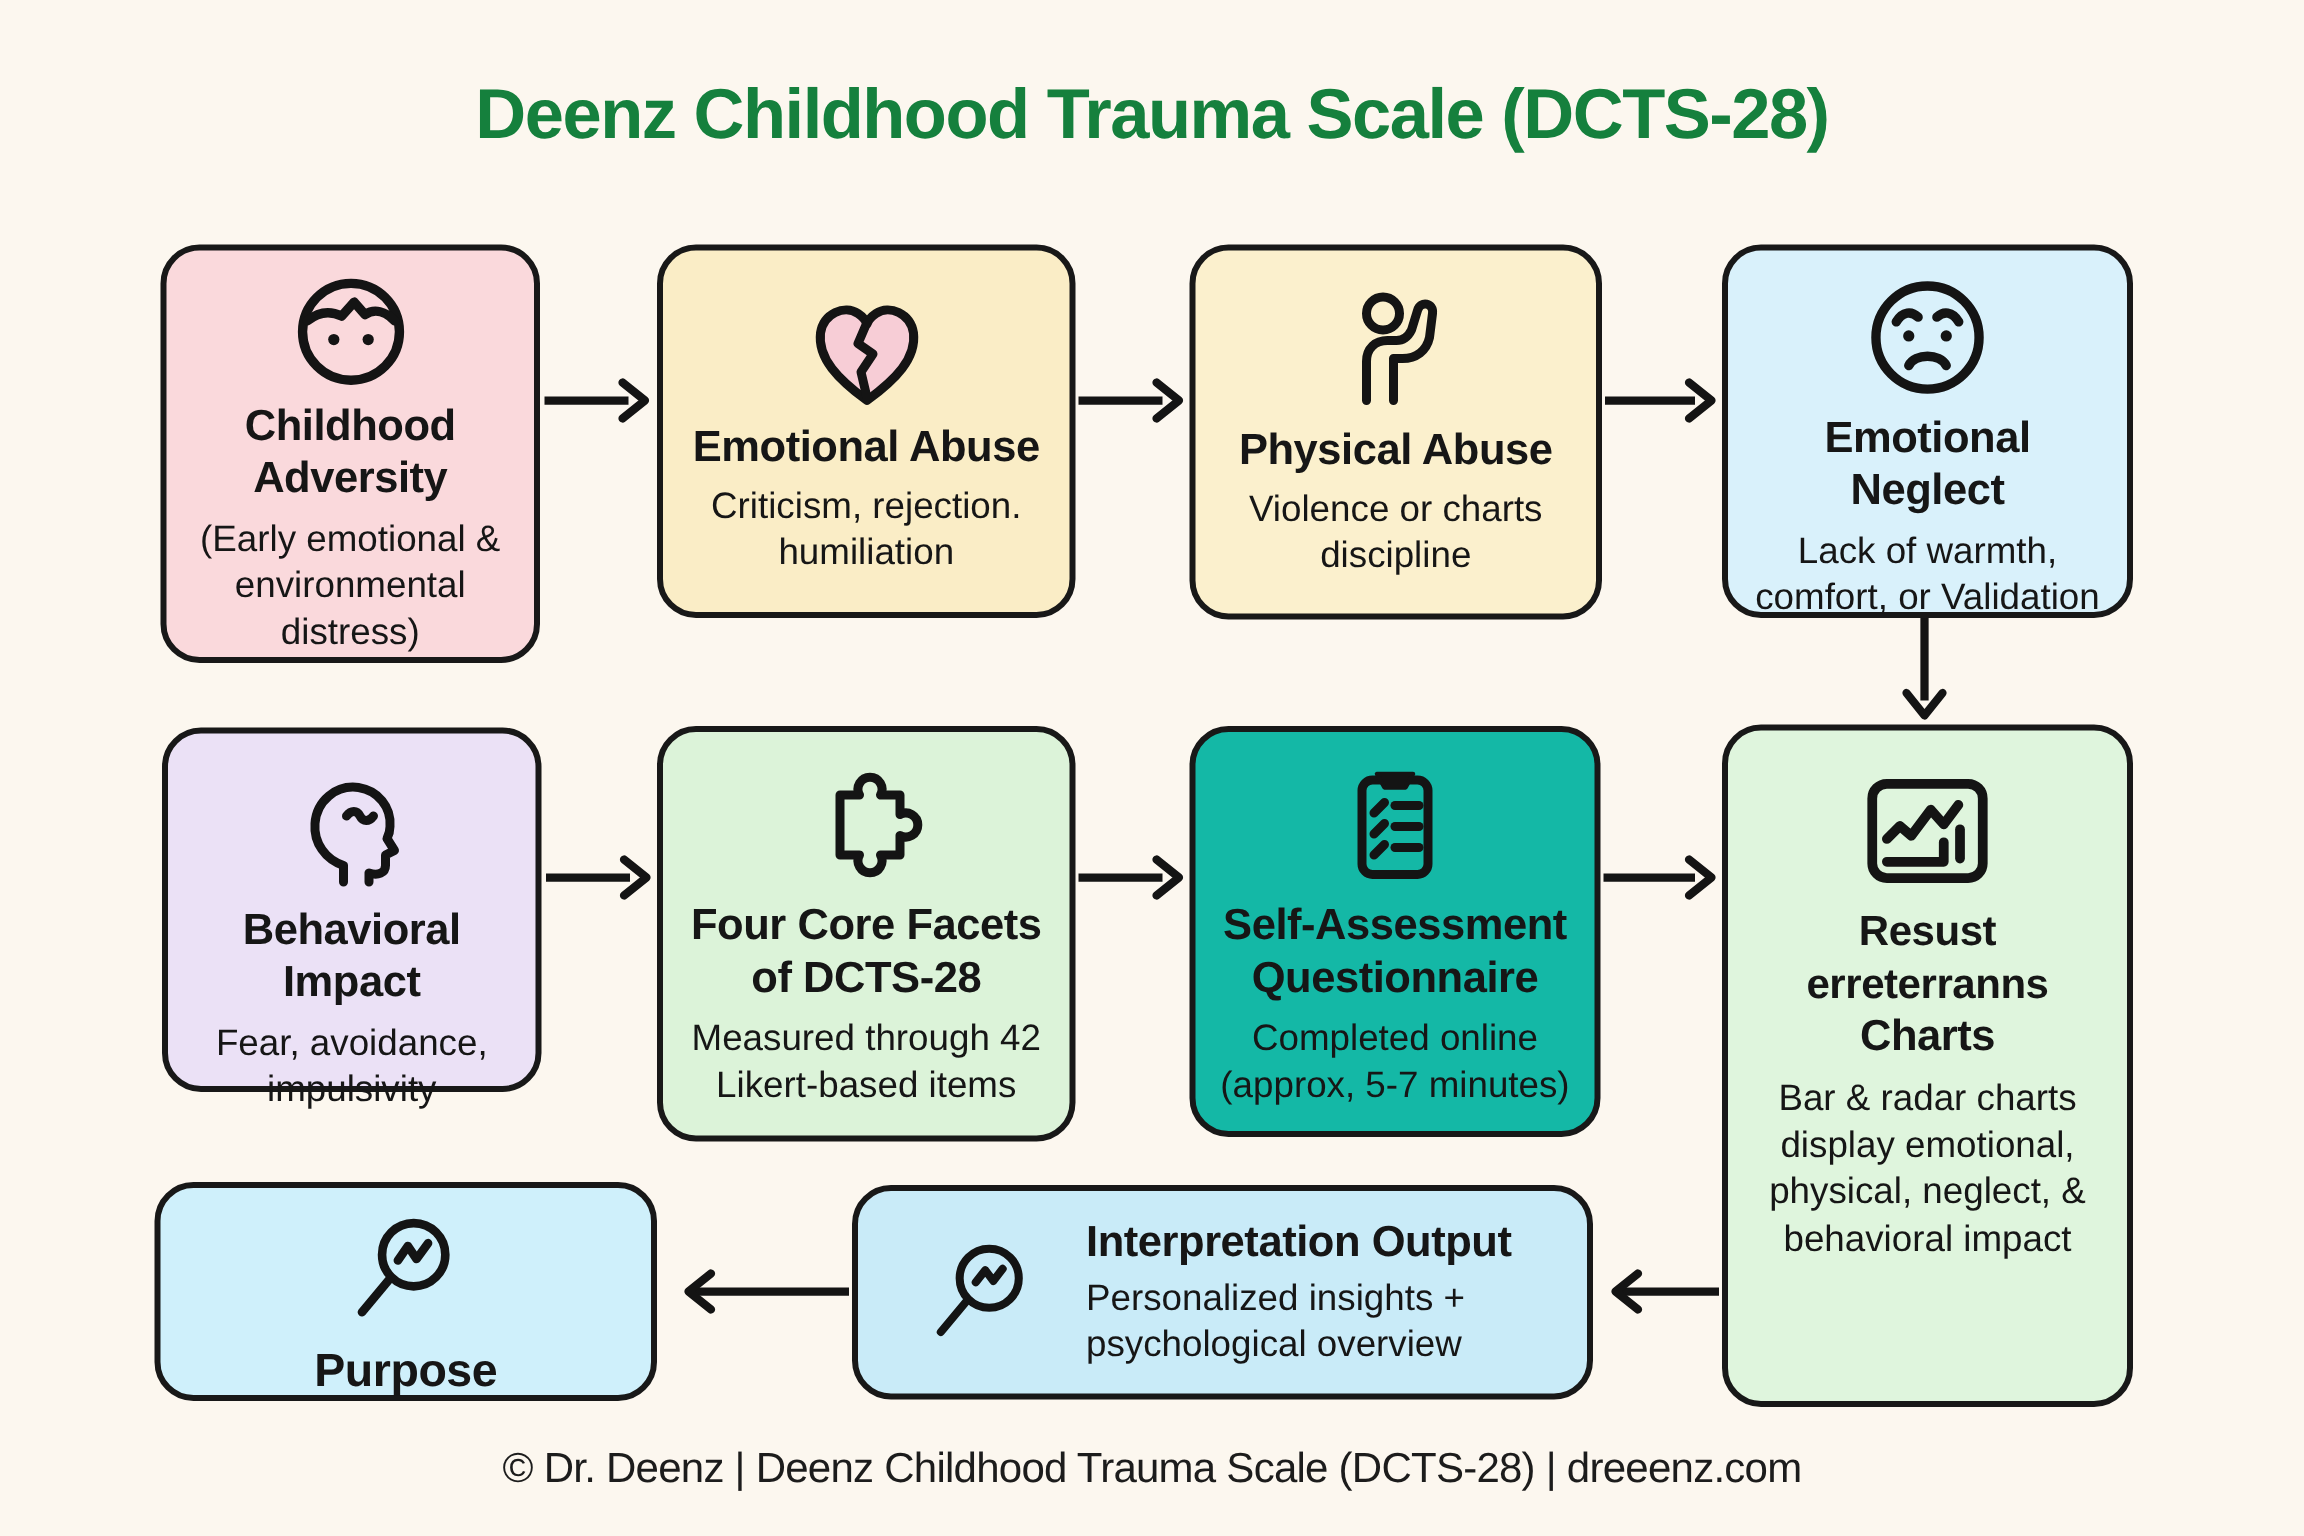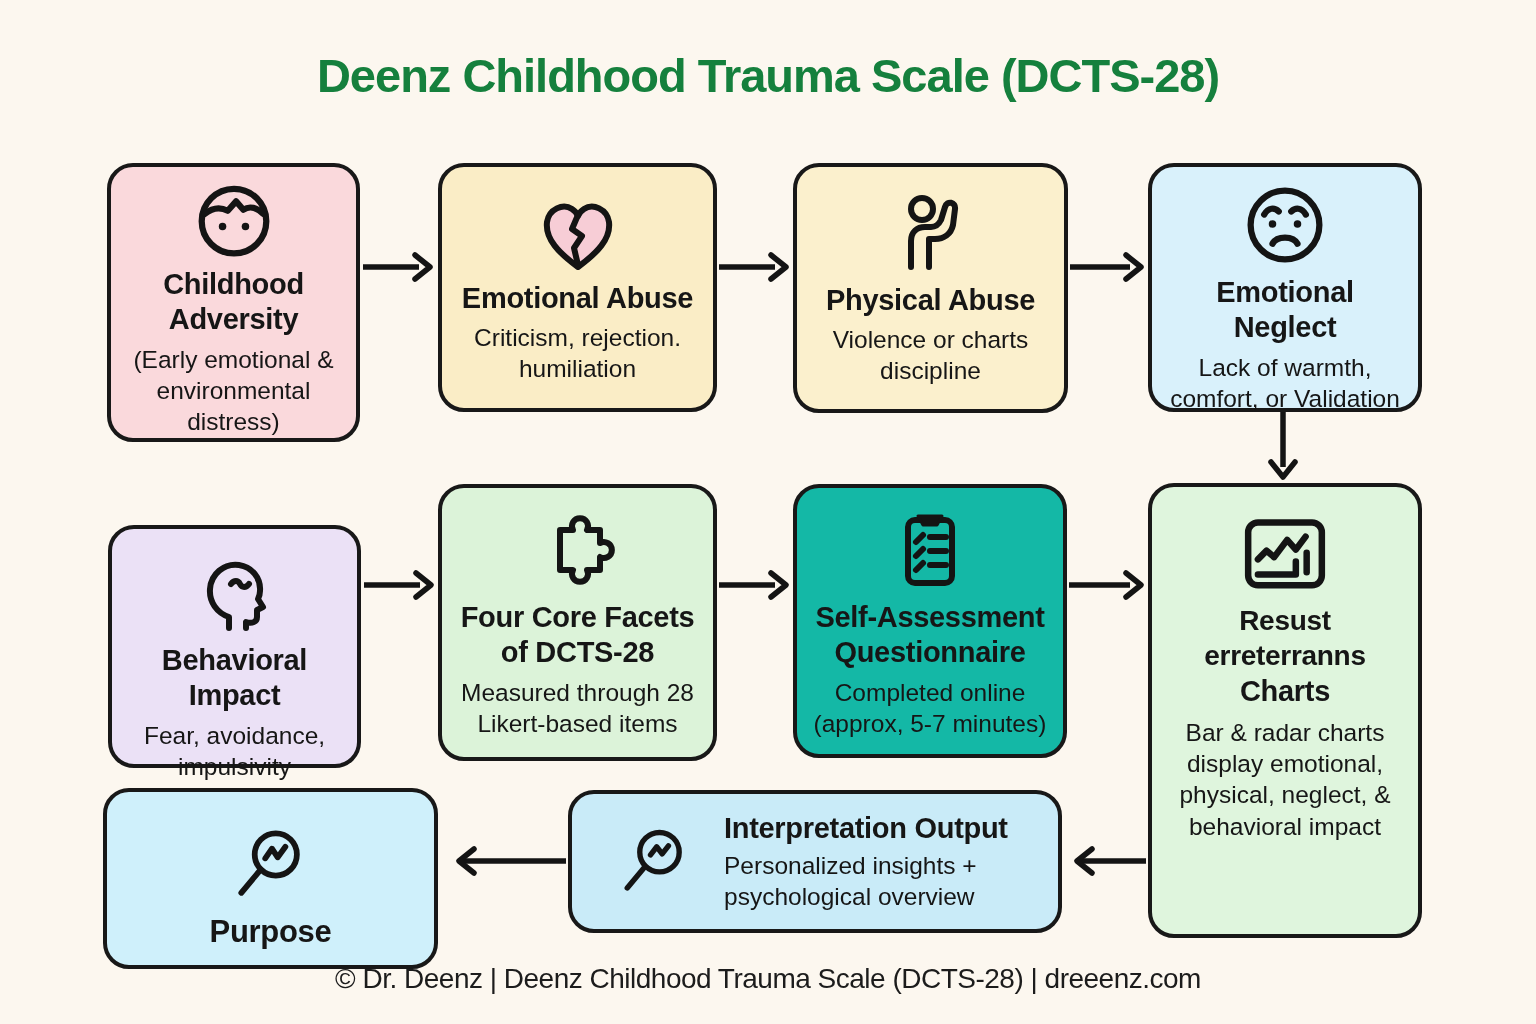"Behavioral Impact" .b5 { margin-top: 40px -> none }
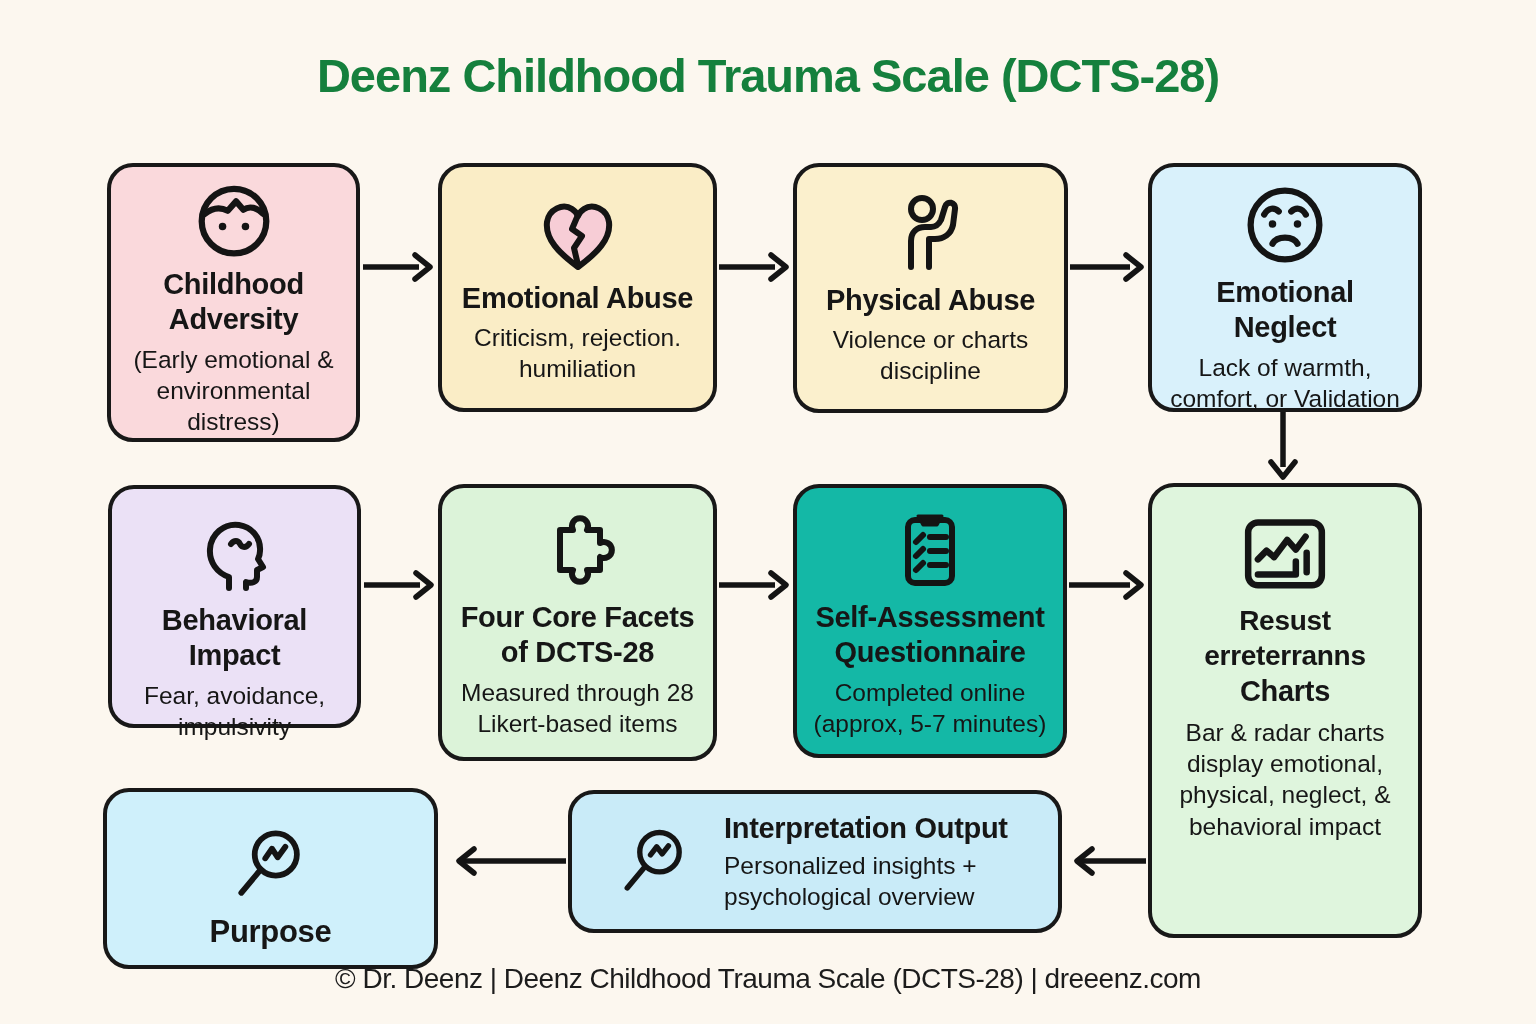"Measured through 28 Likert-based items" div.box-sub { text: 28 -> 42 }
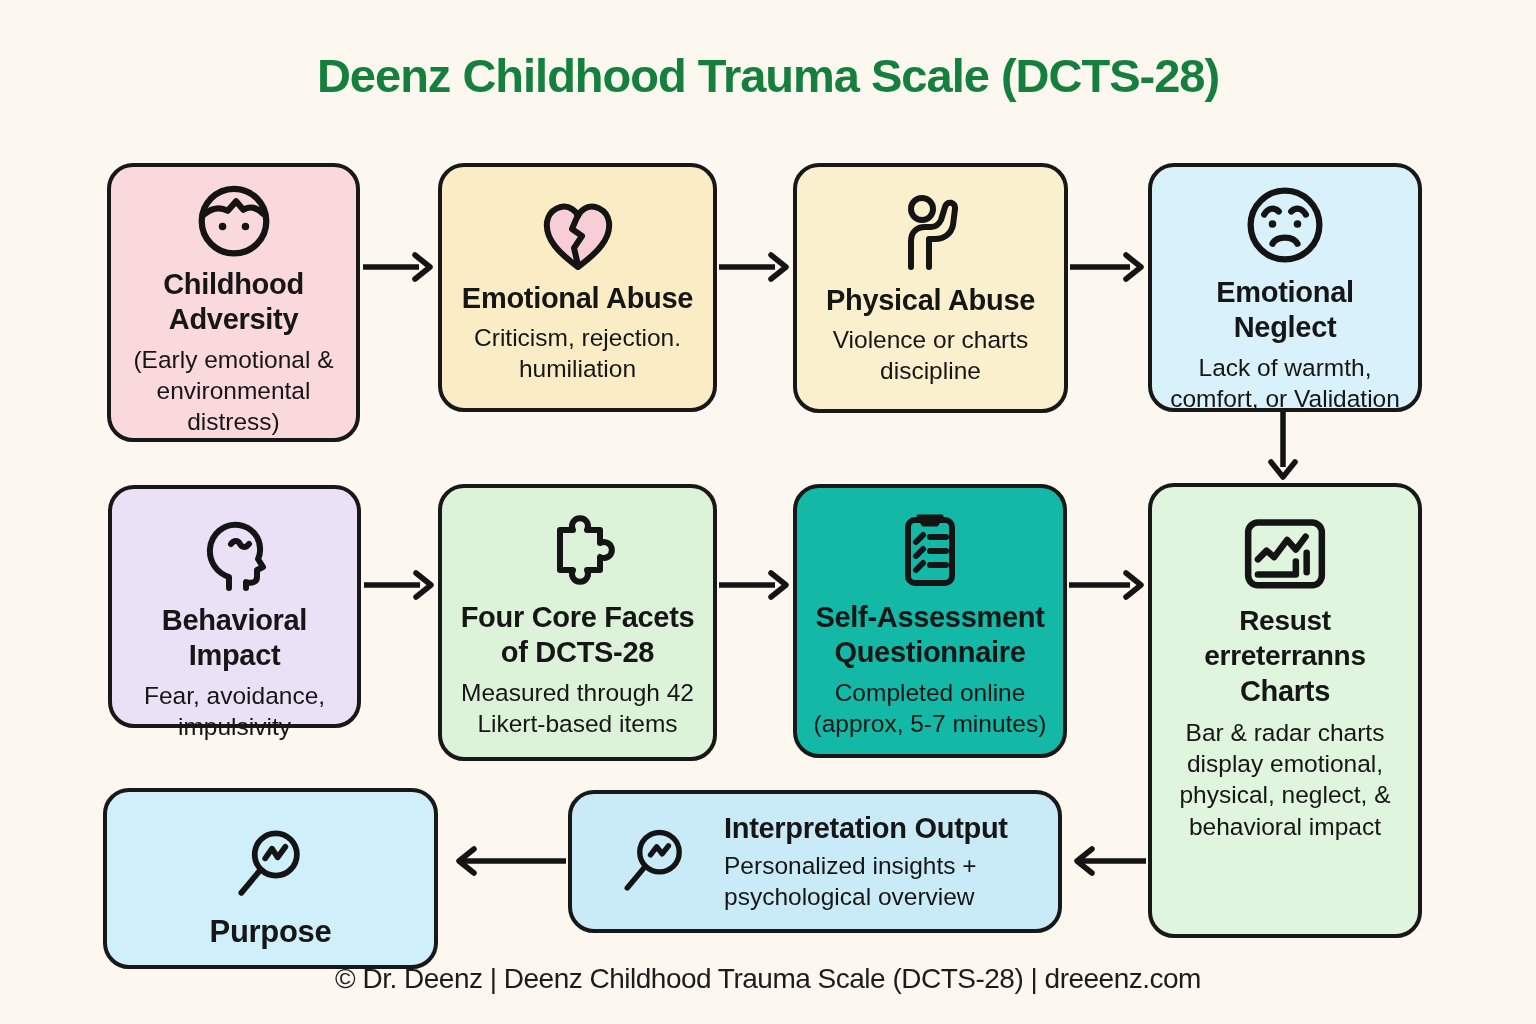"Purpose" .b9 { height: 181px -> 146px }
